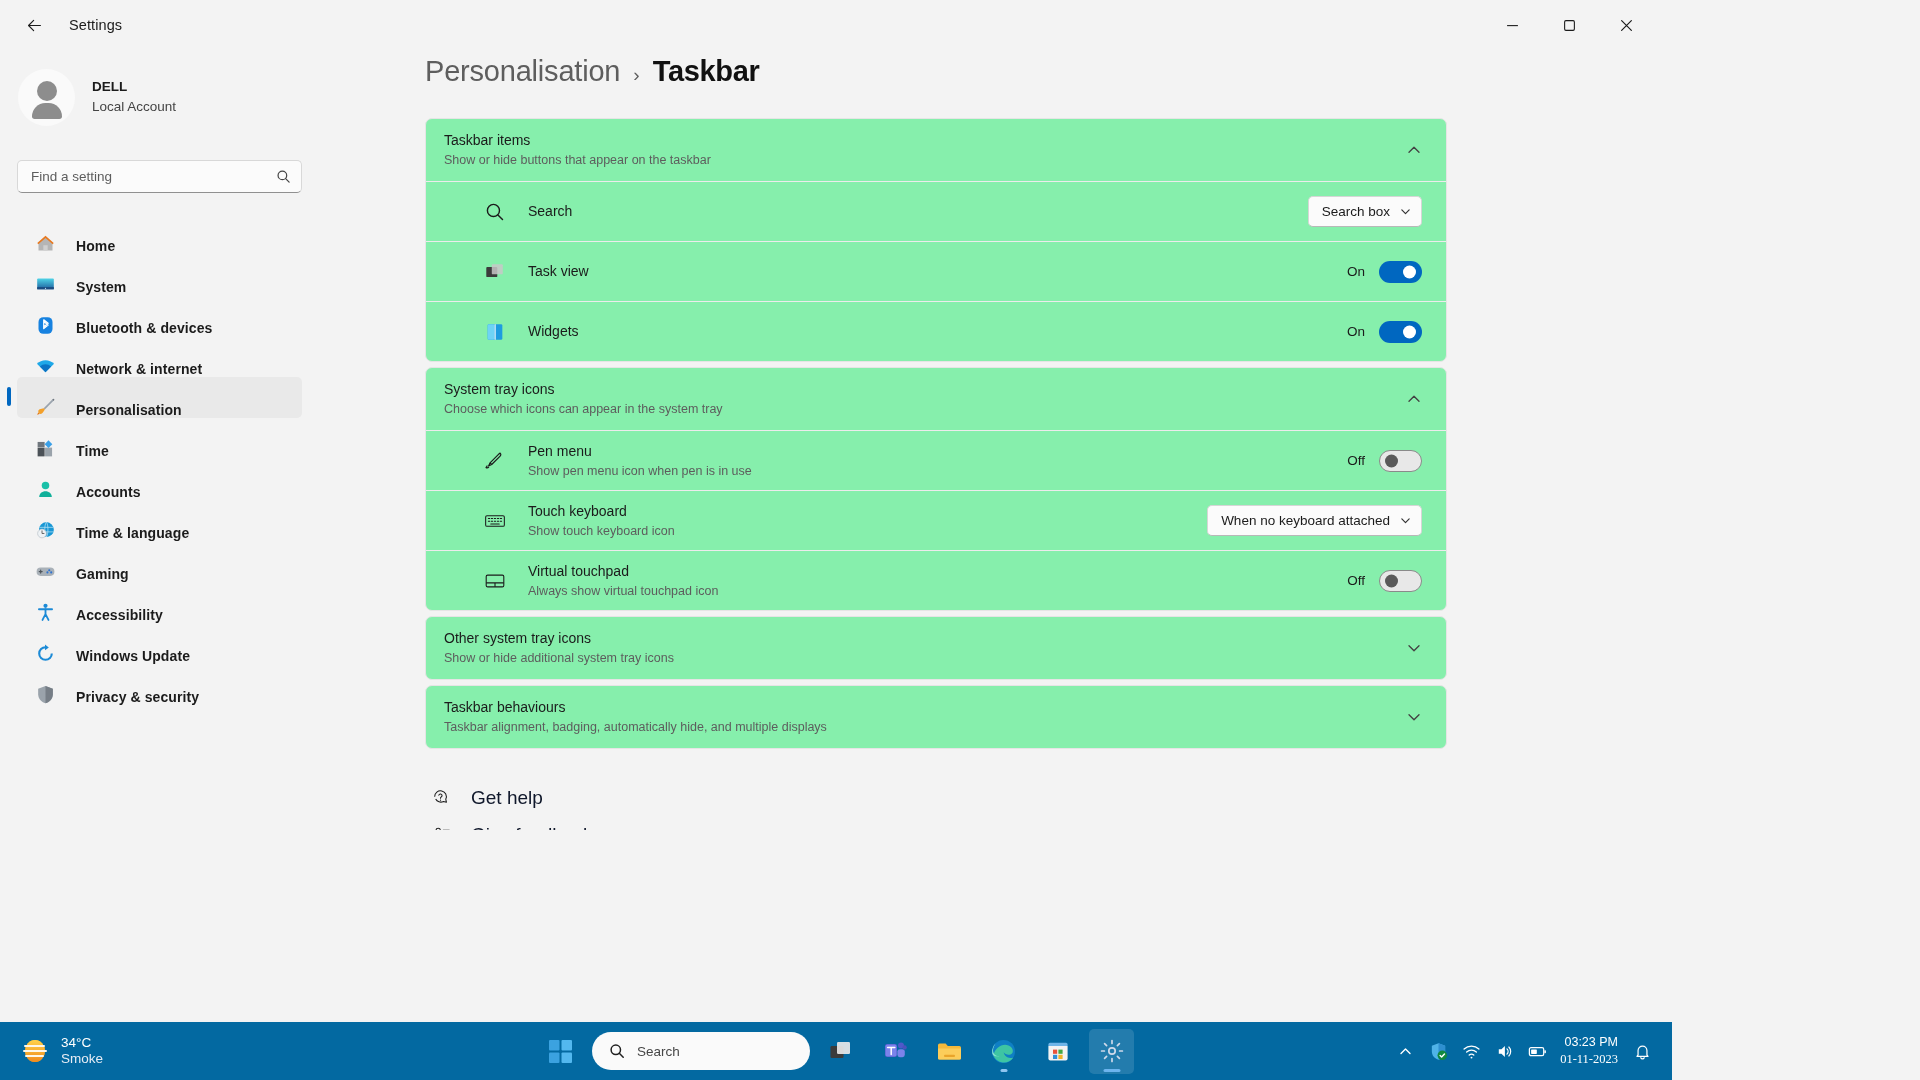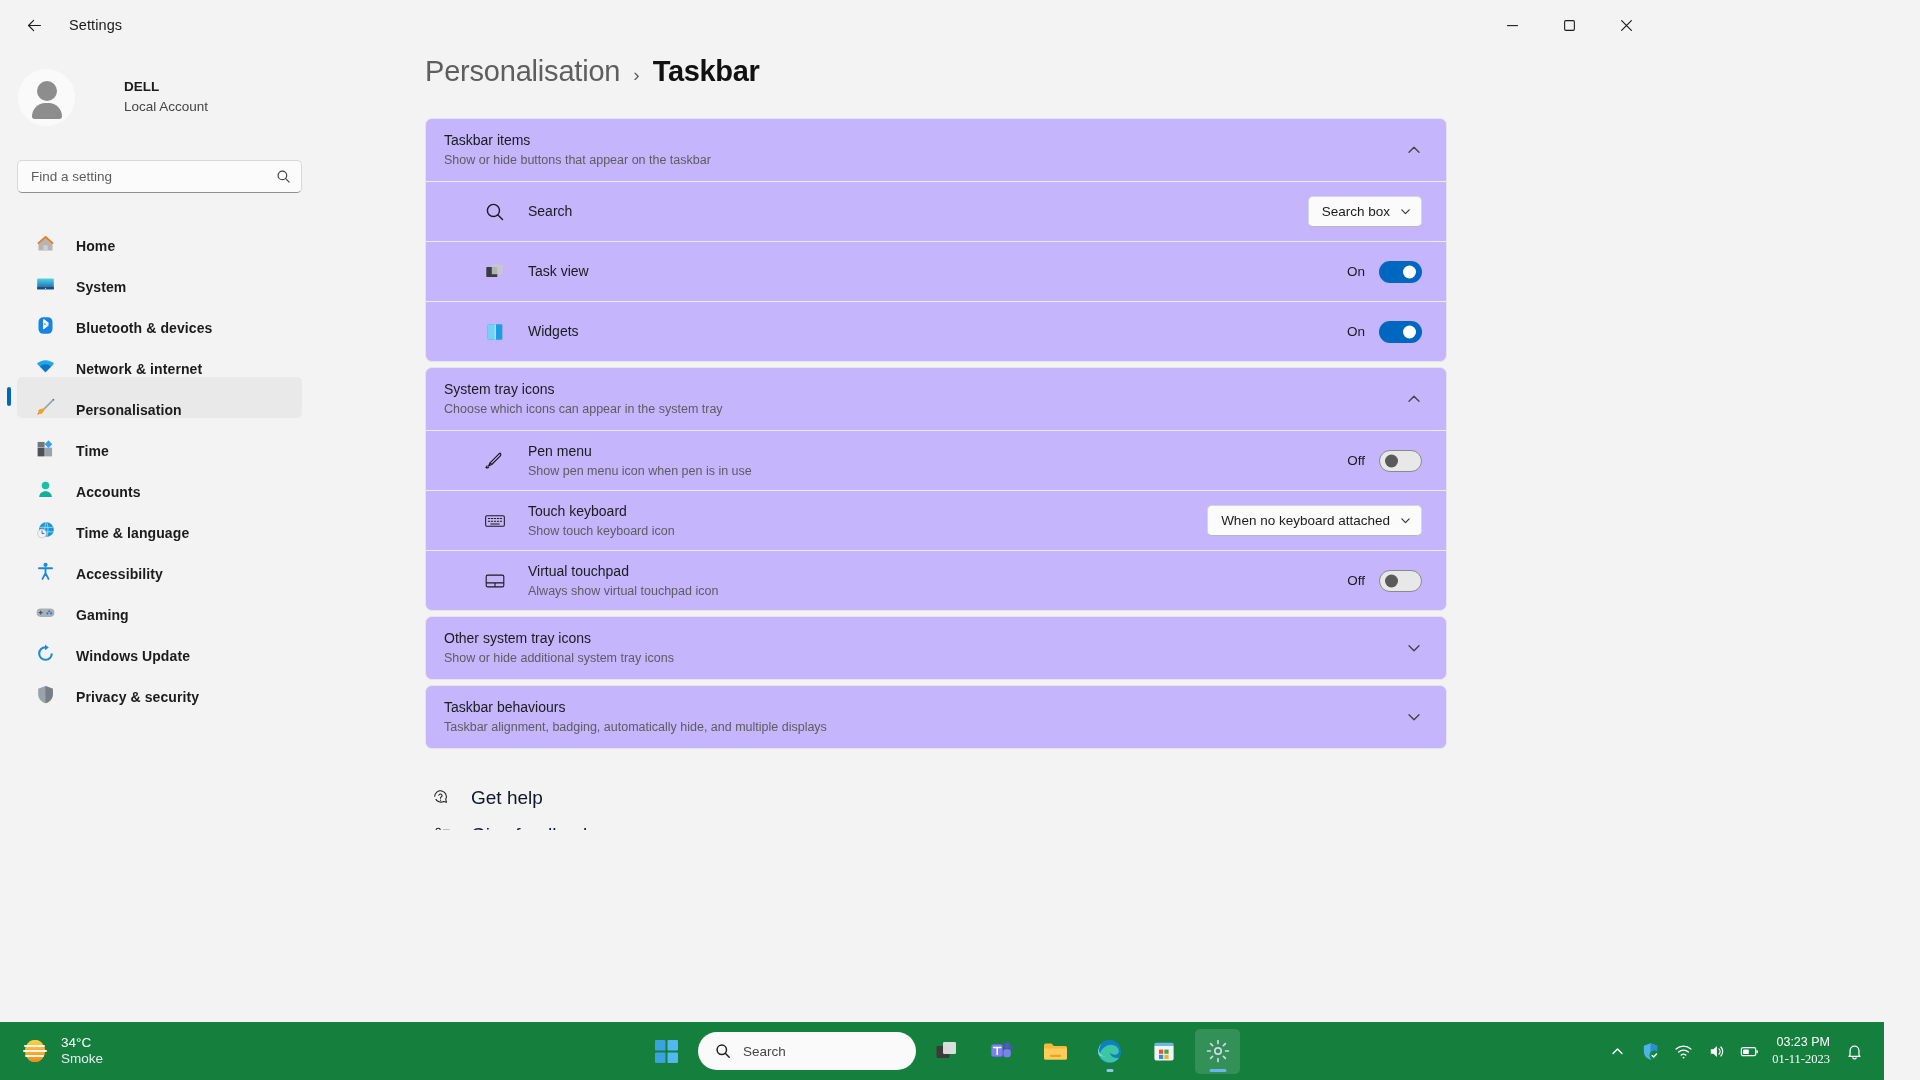"DELL" .account { gap: 32px -> none }
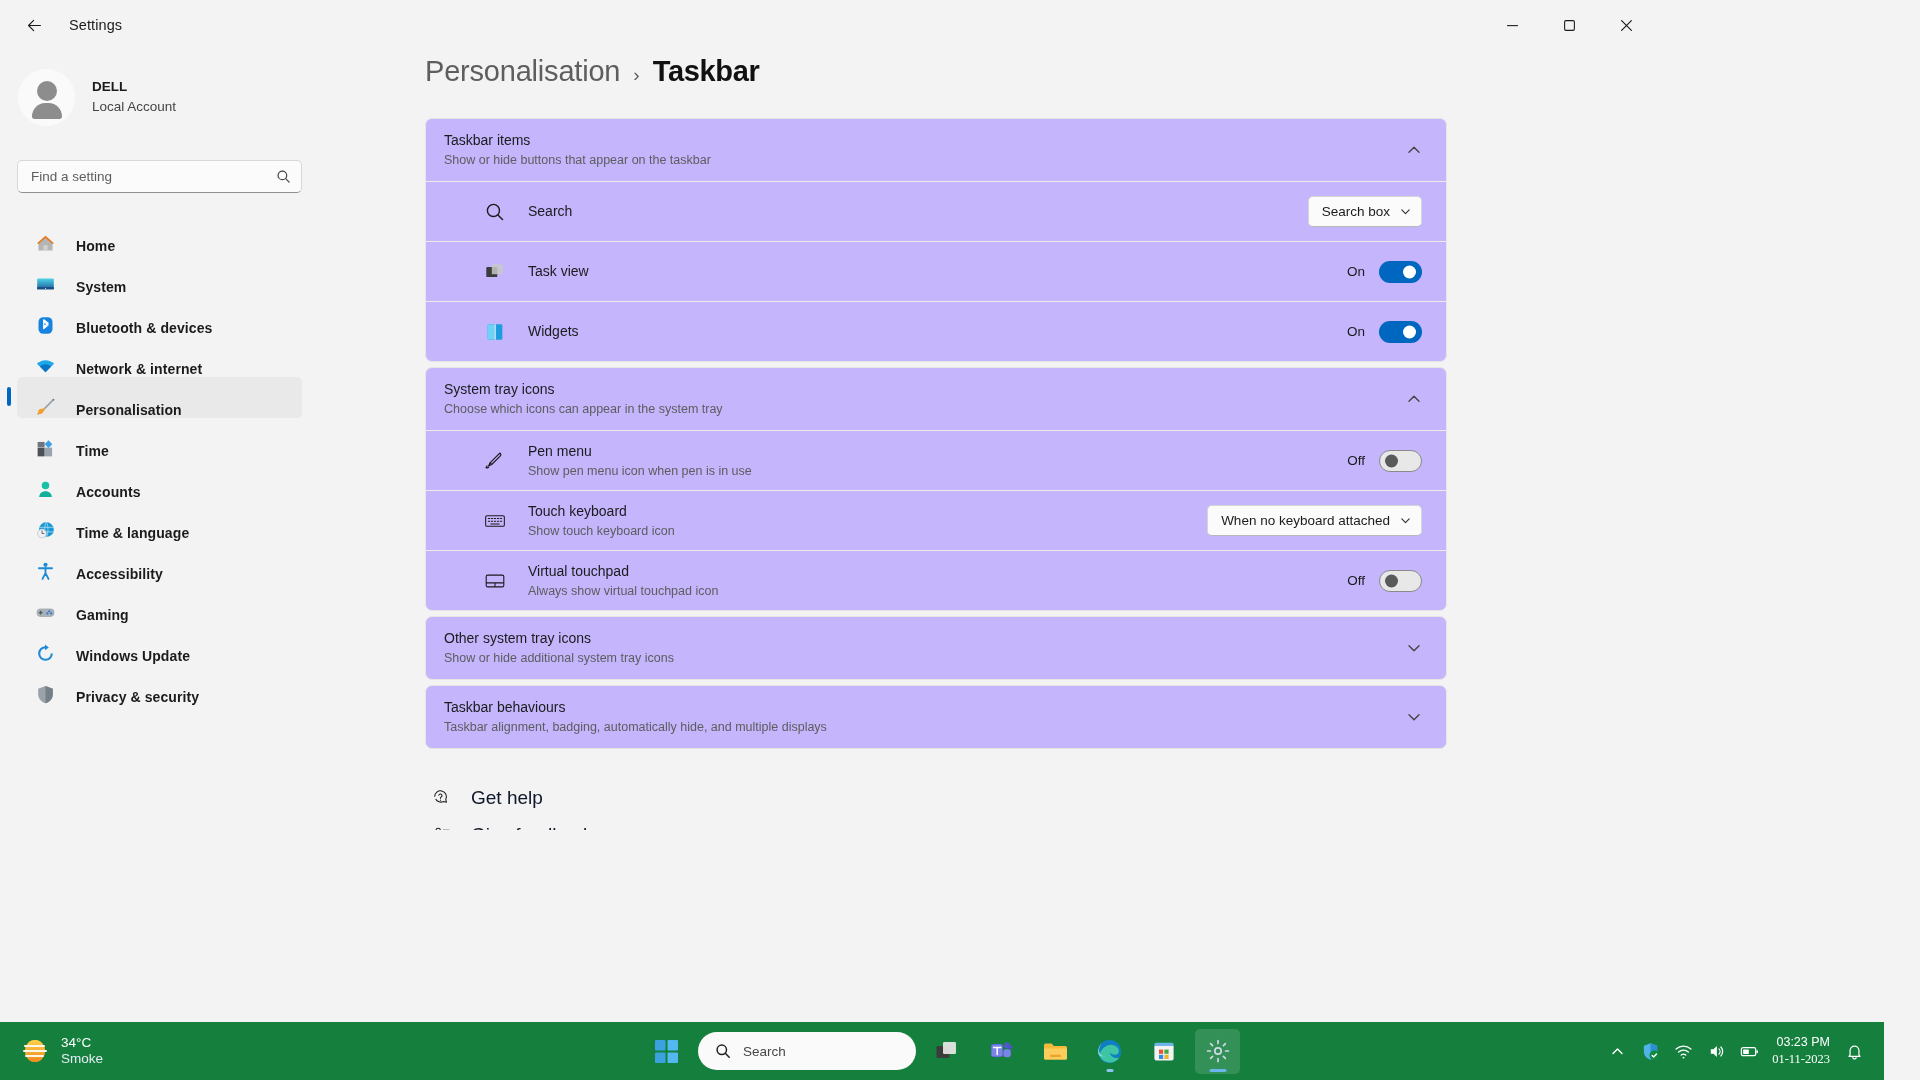"Taskbar items" .card { background: #c4b5fd -> #86efac }
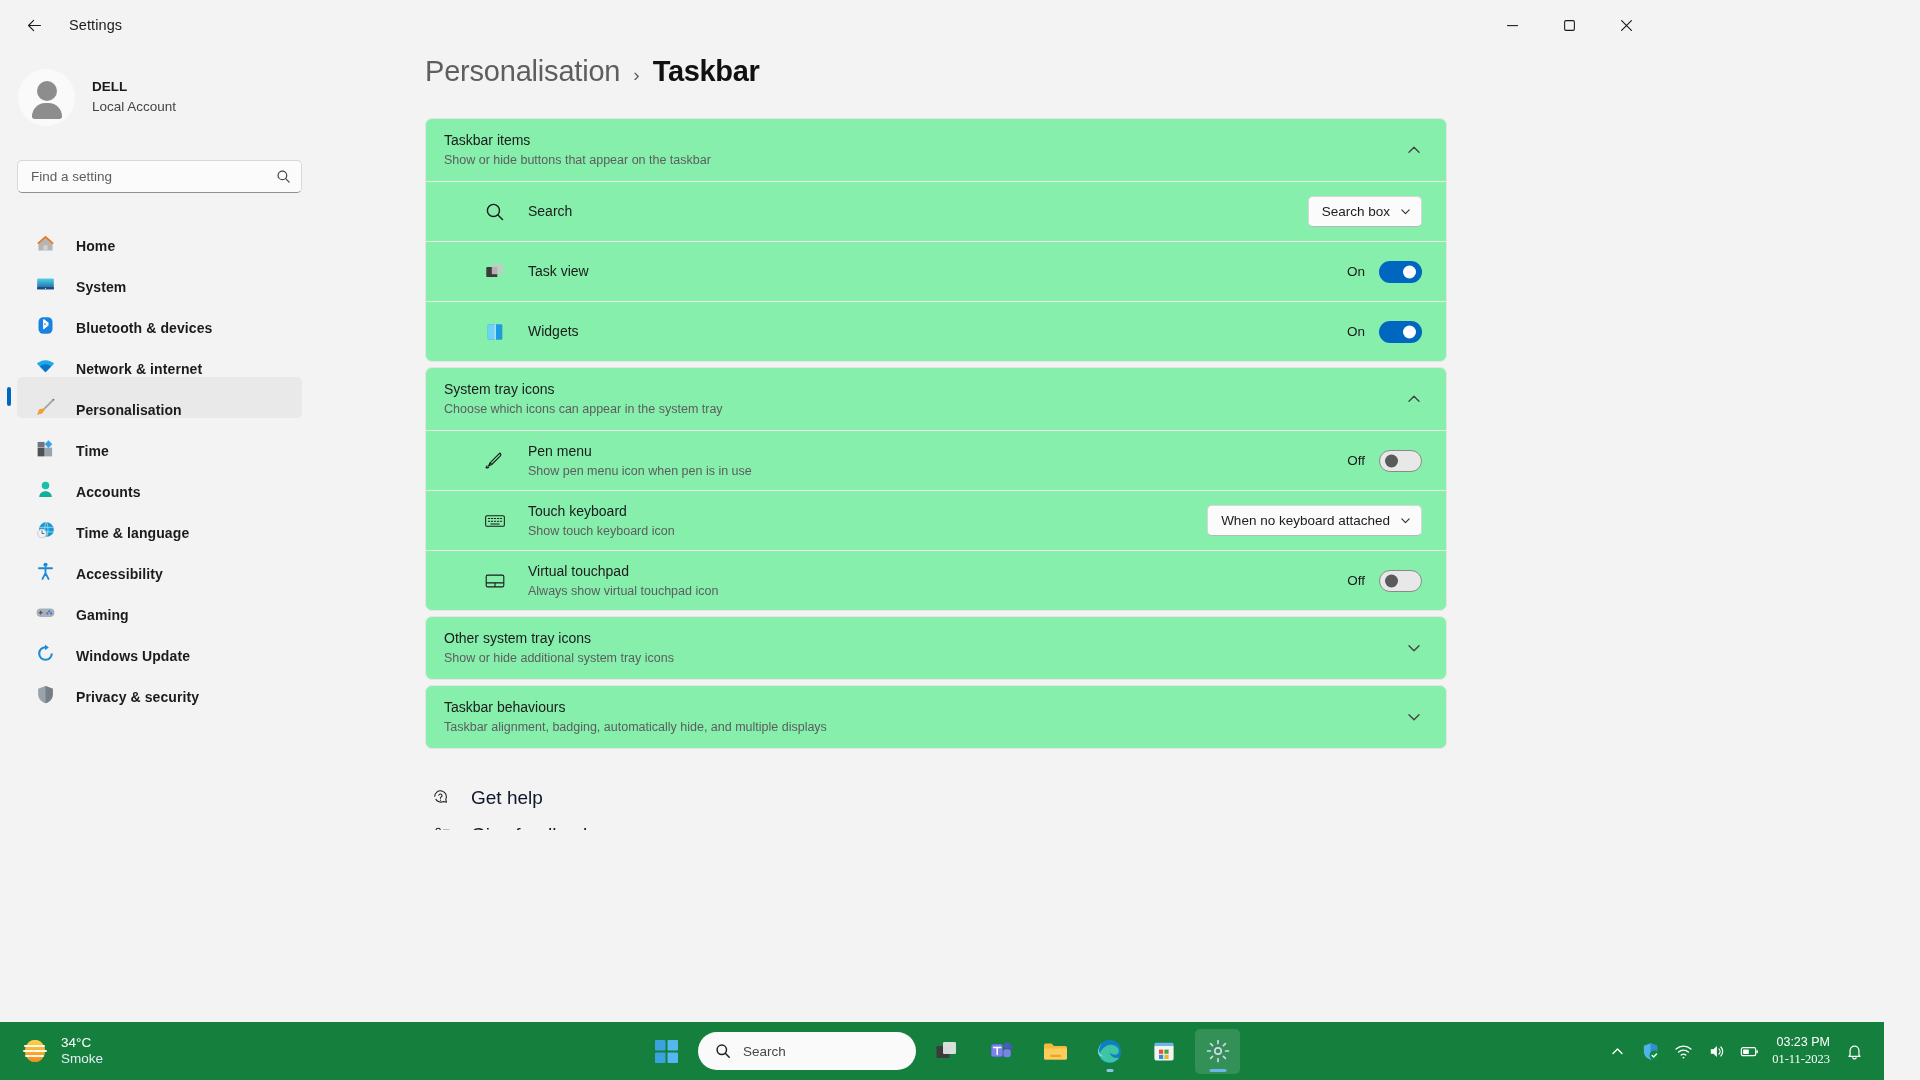"Accessibility" div.navitem { order: before "Gaming" -> after "Gaming" }
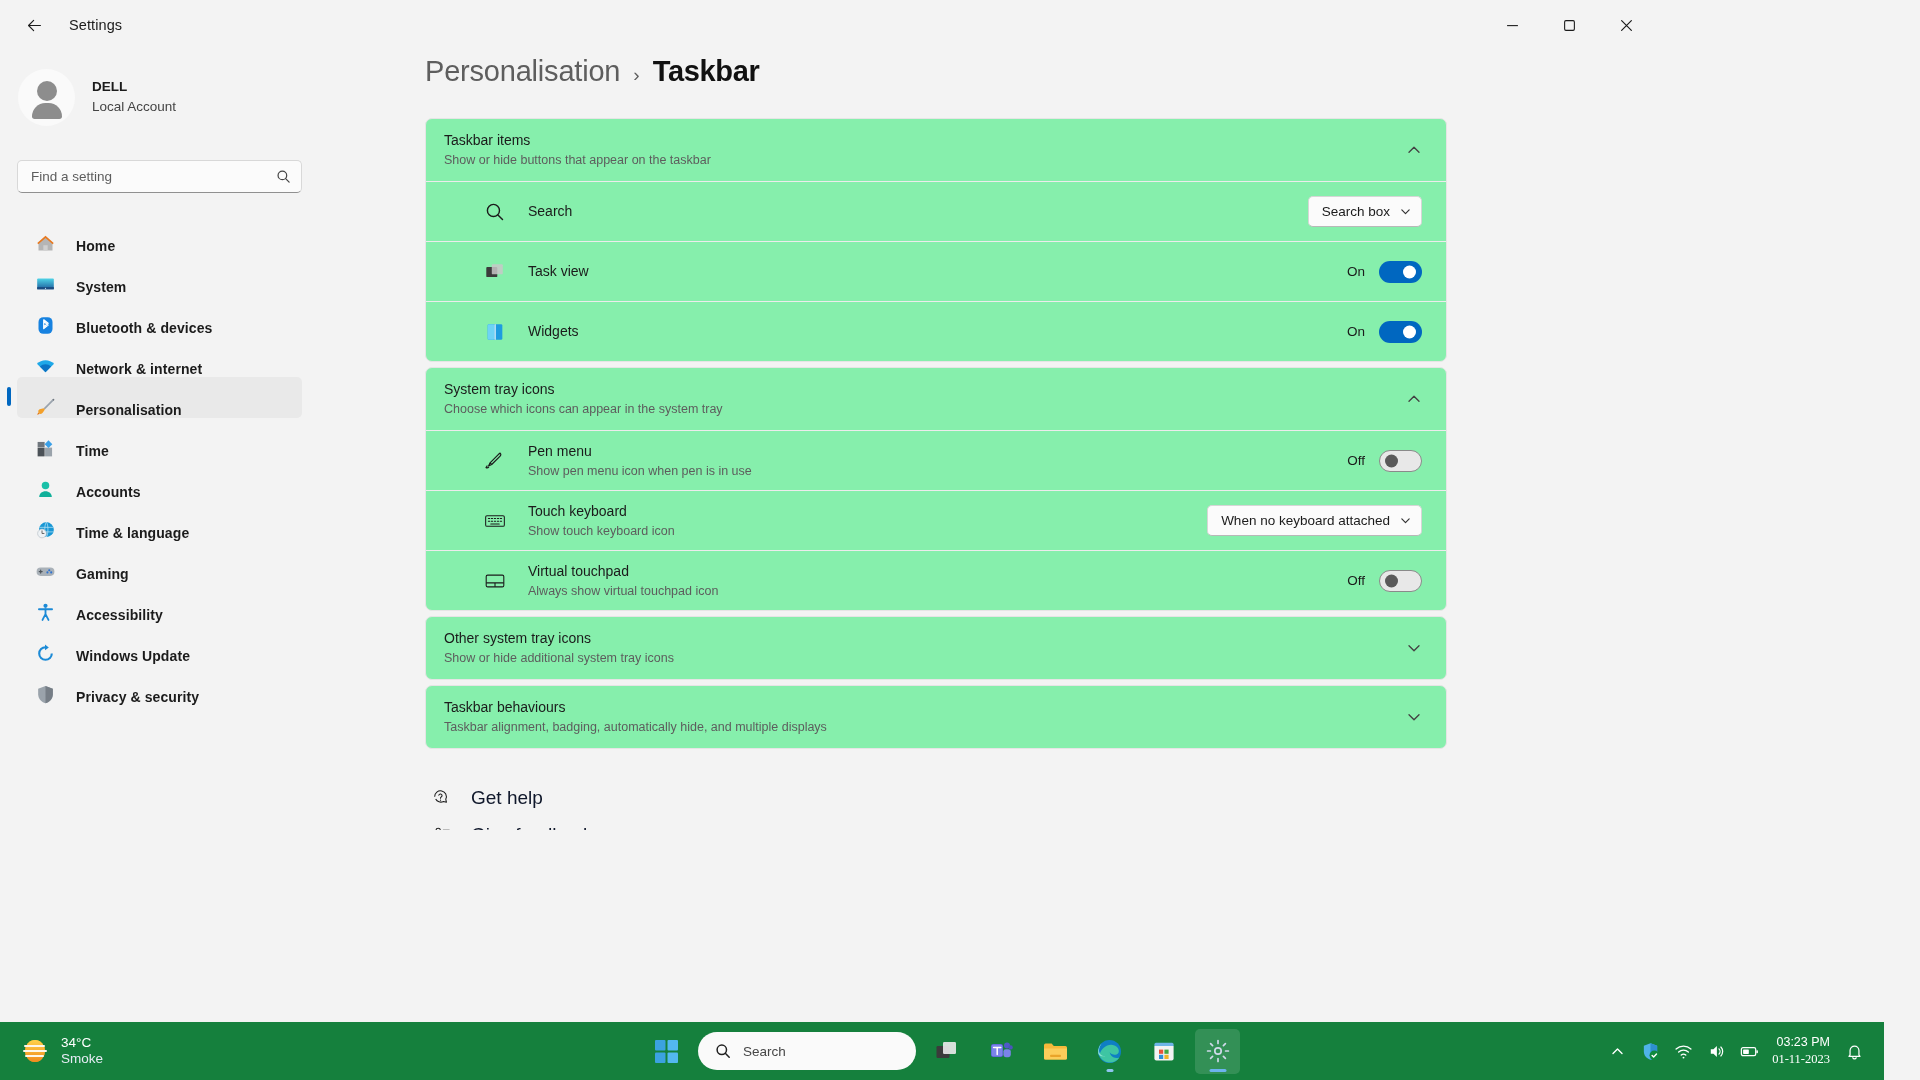"34°C" .taskbar { background: #15803d -> #0369a1; width: 1884px -> 1672px }
